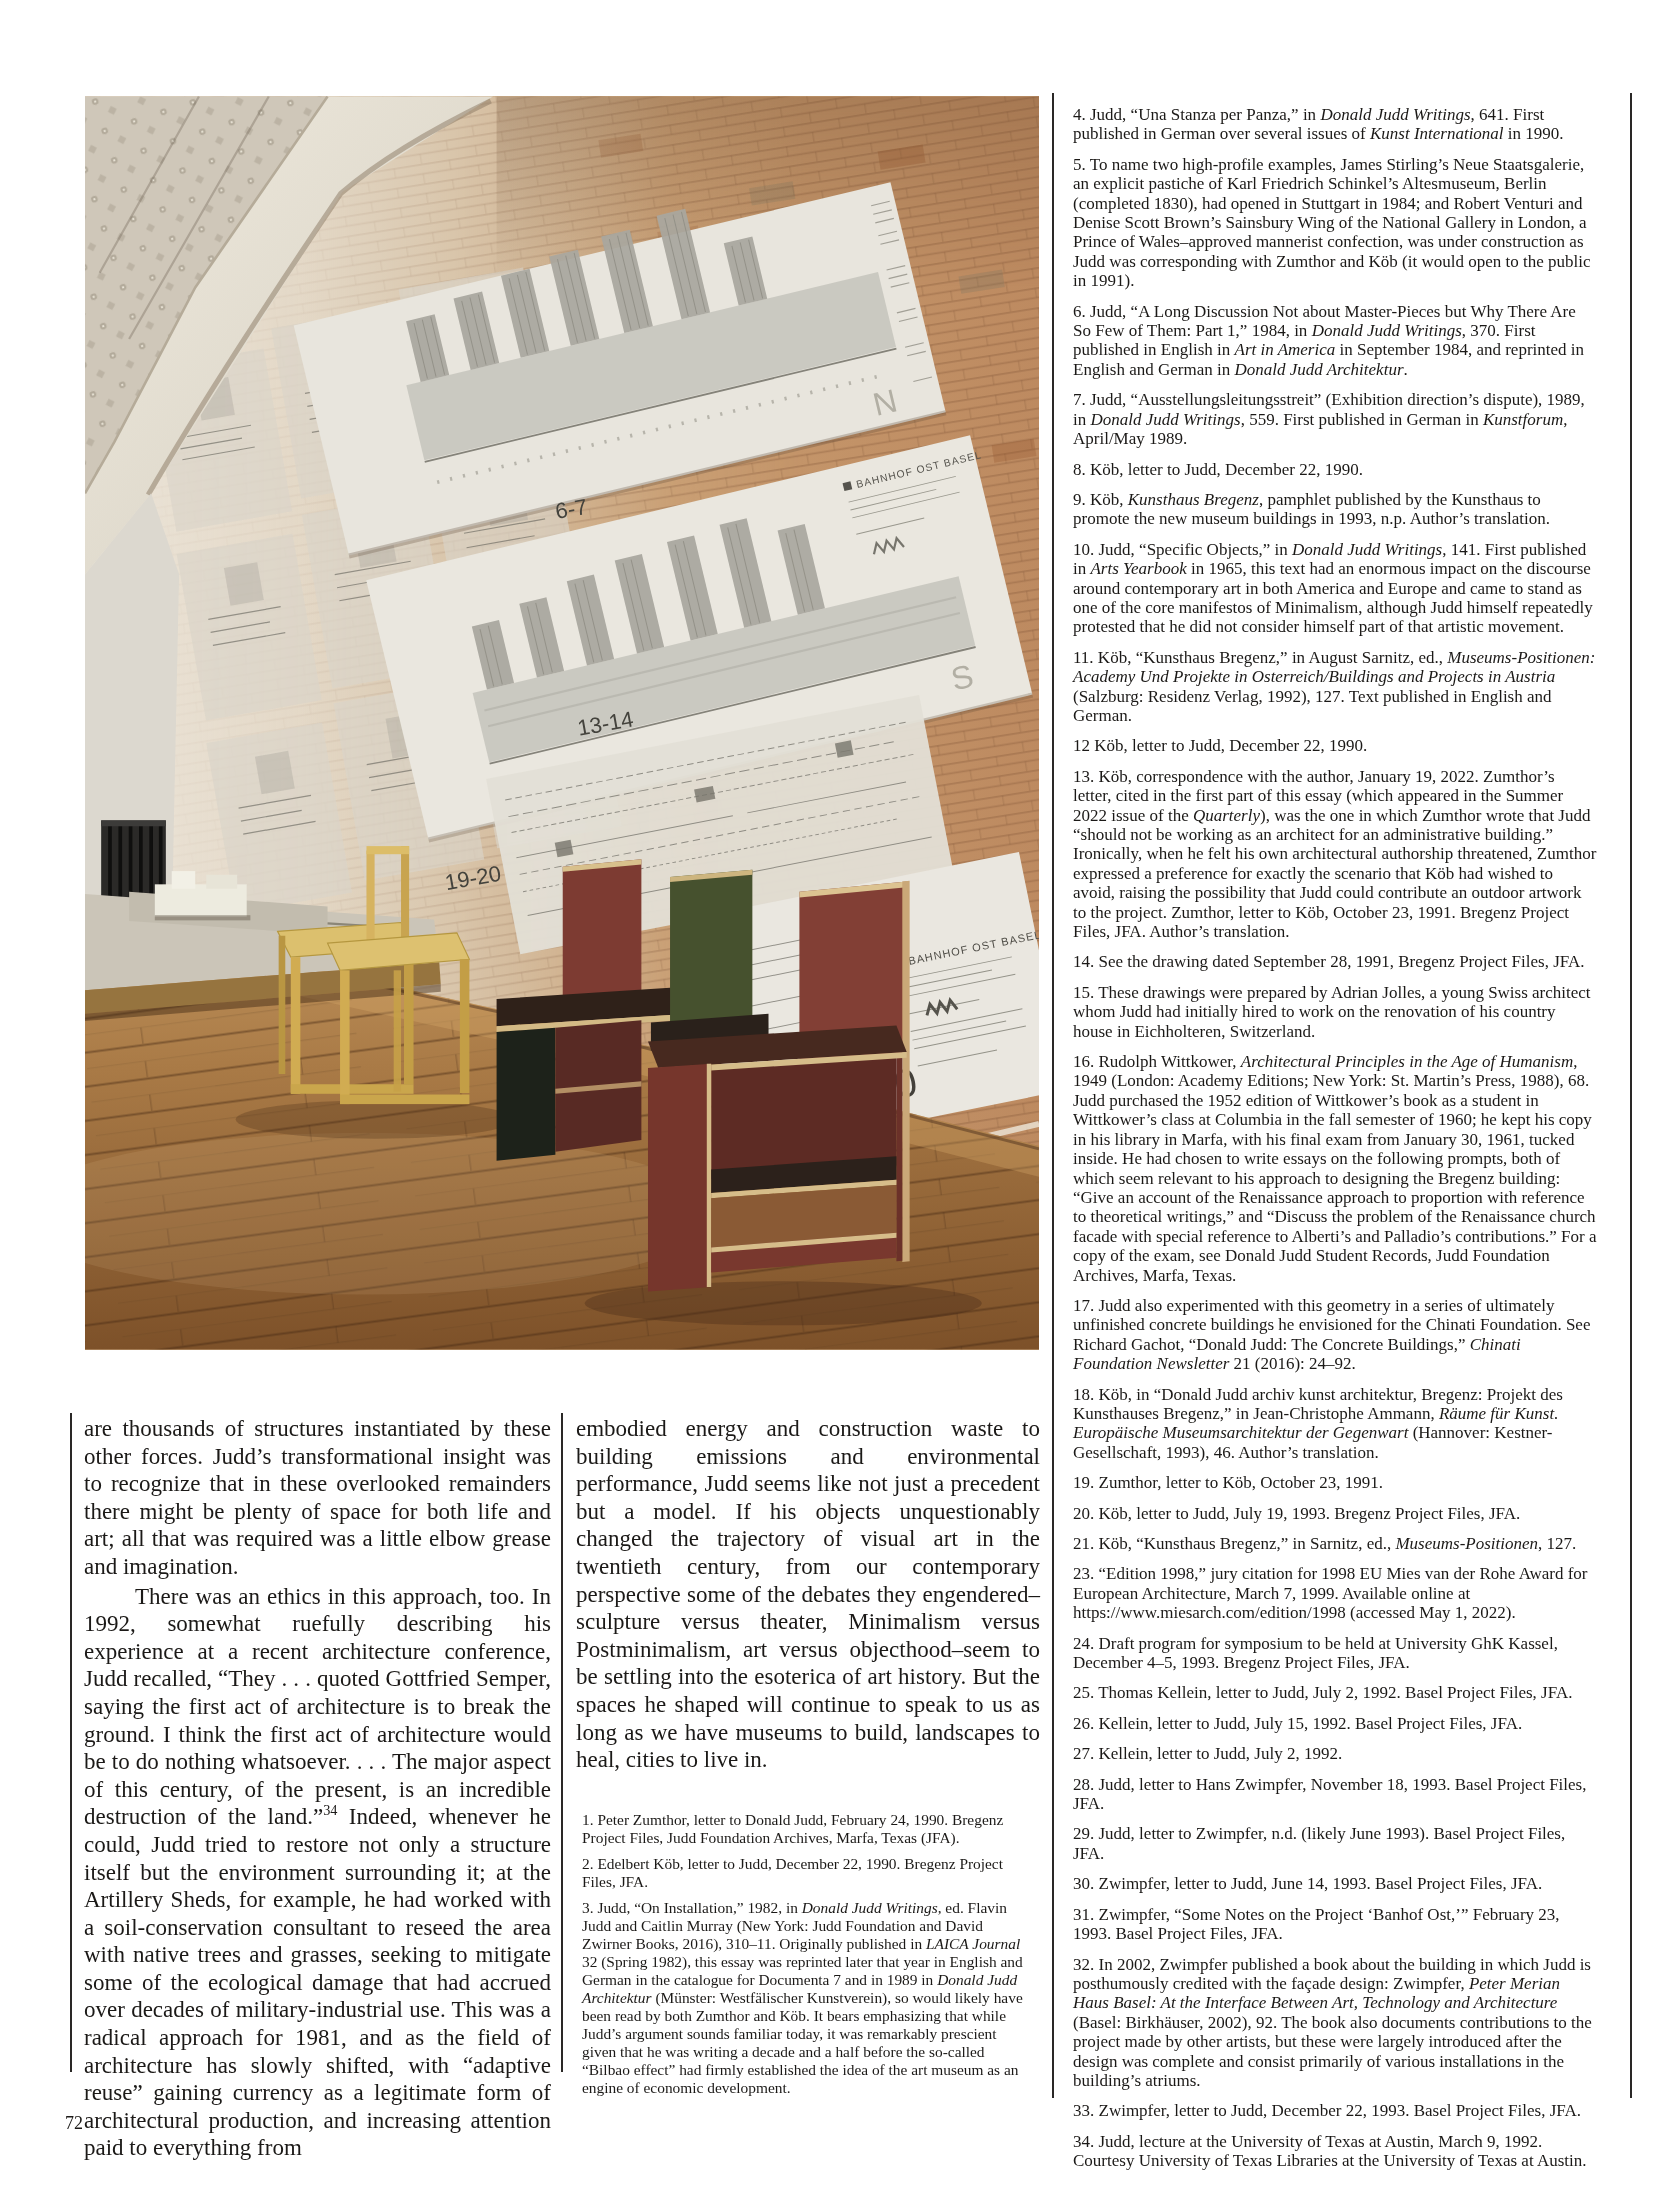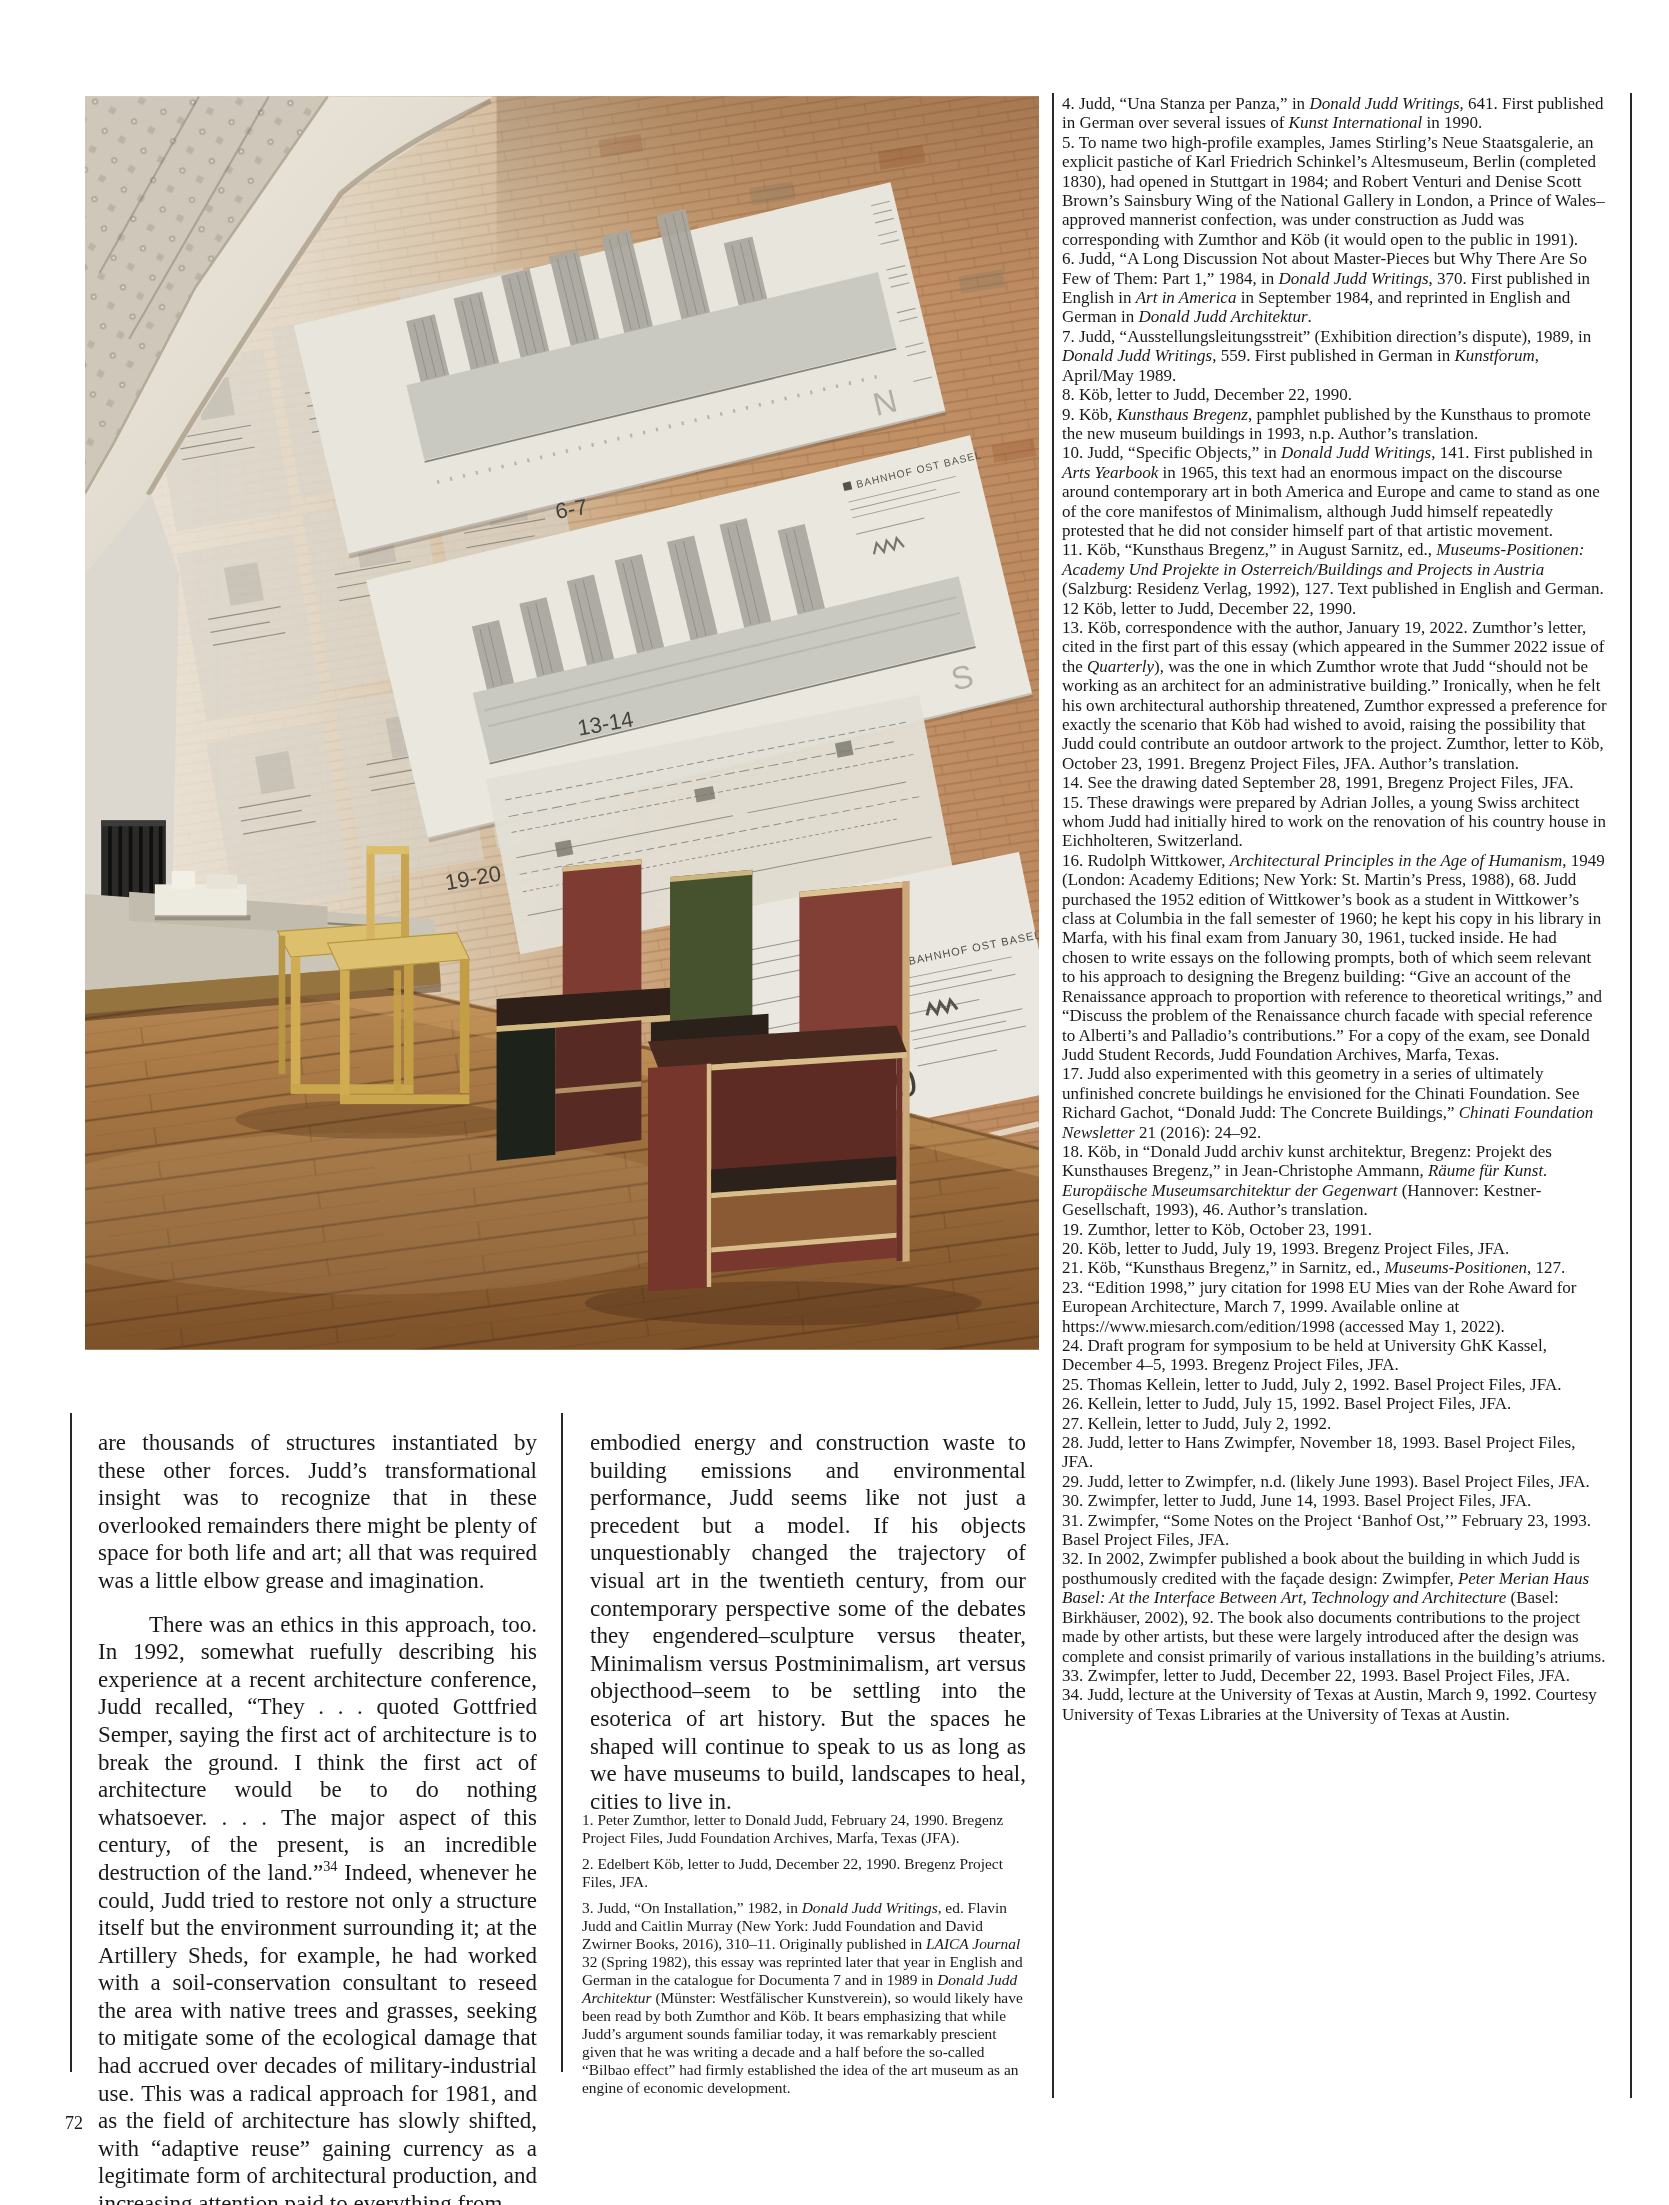"4. Judd, “Una Stanza per" .notescol p { margin: 0 -> 11px }
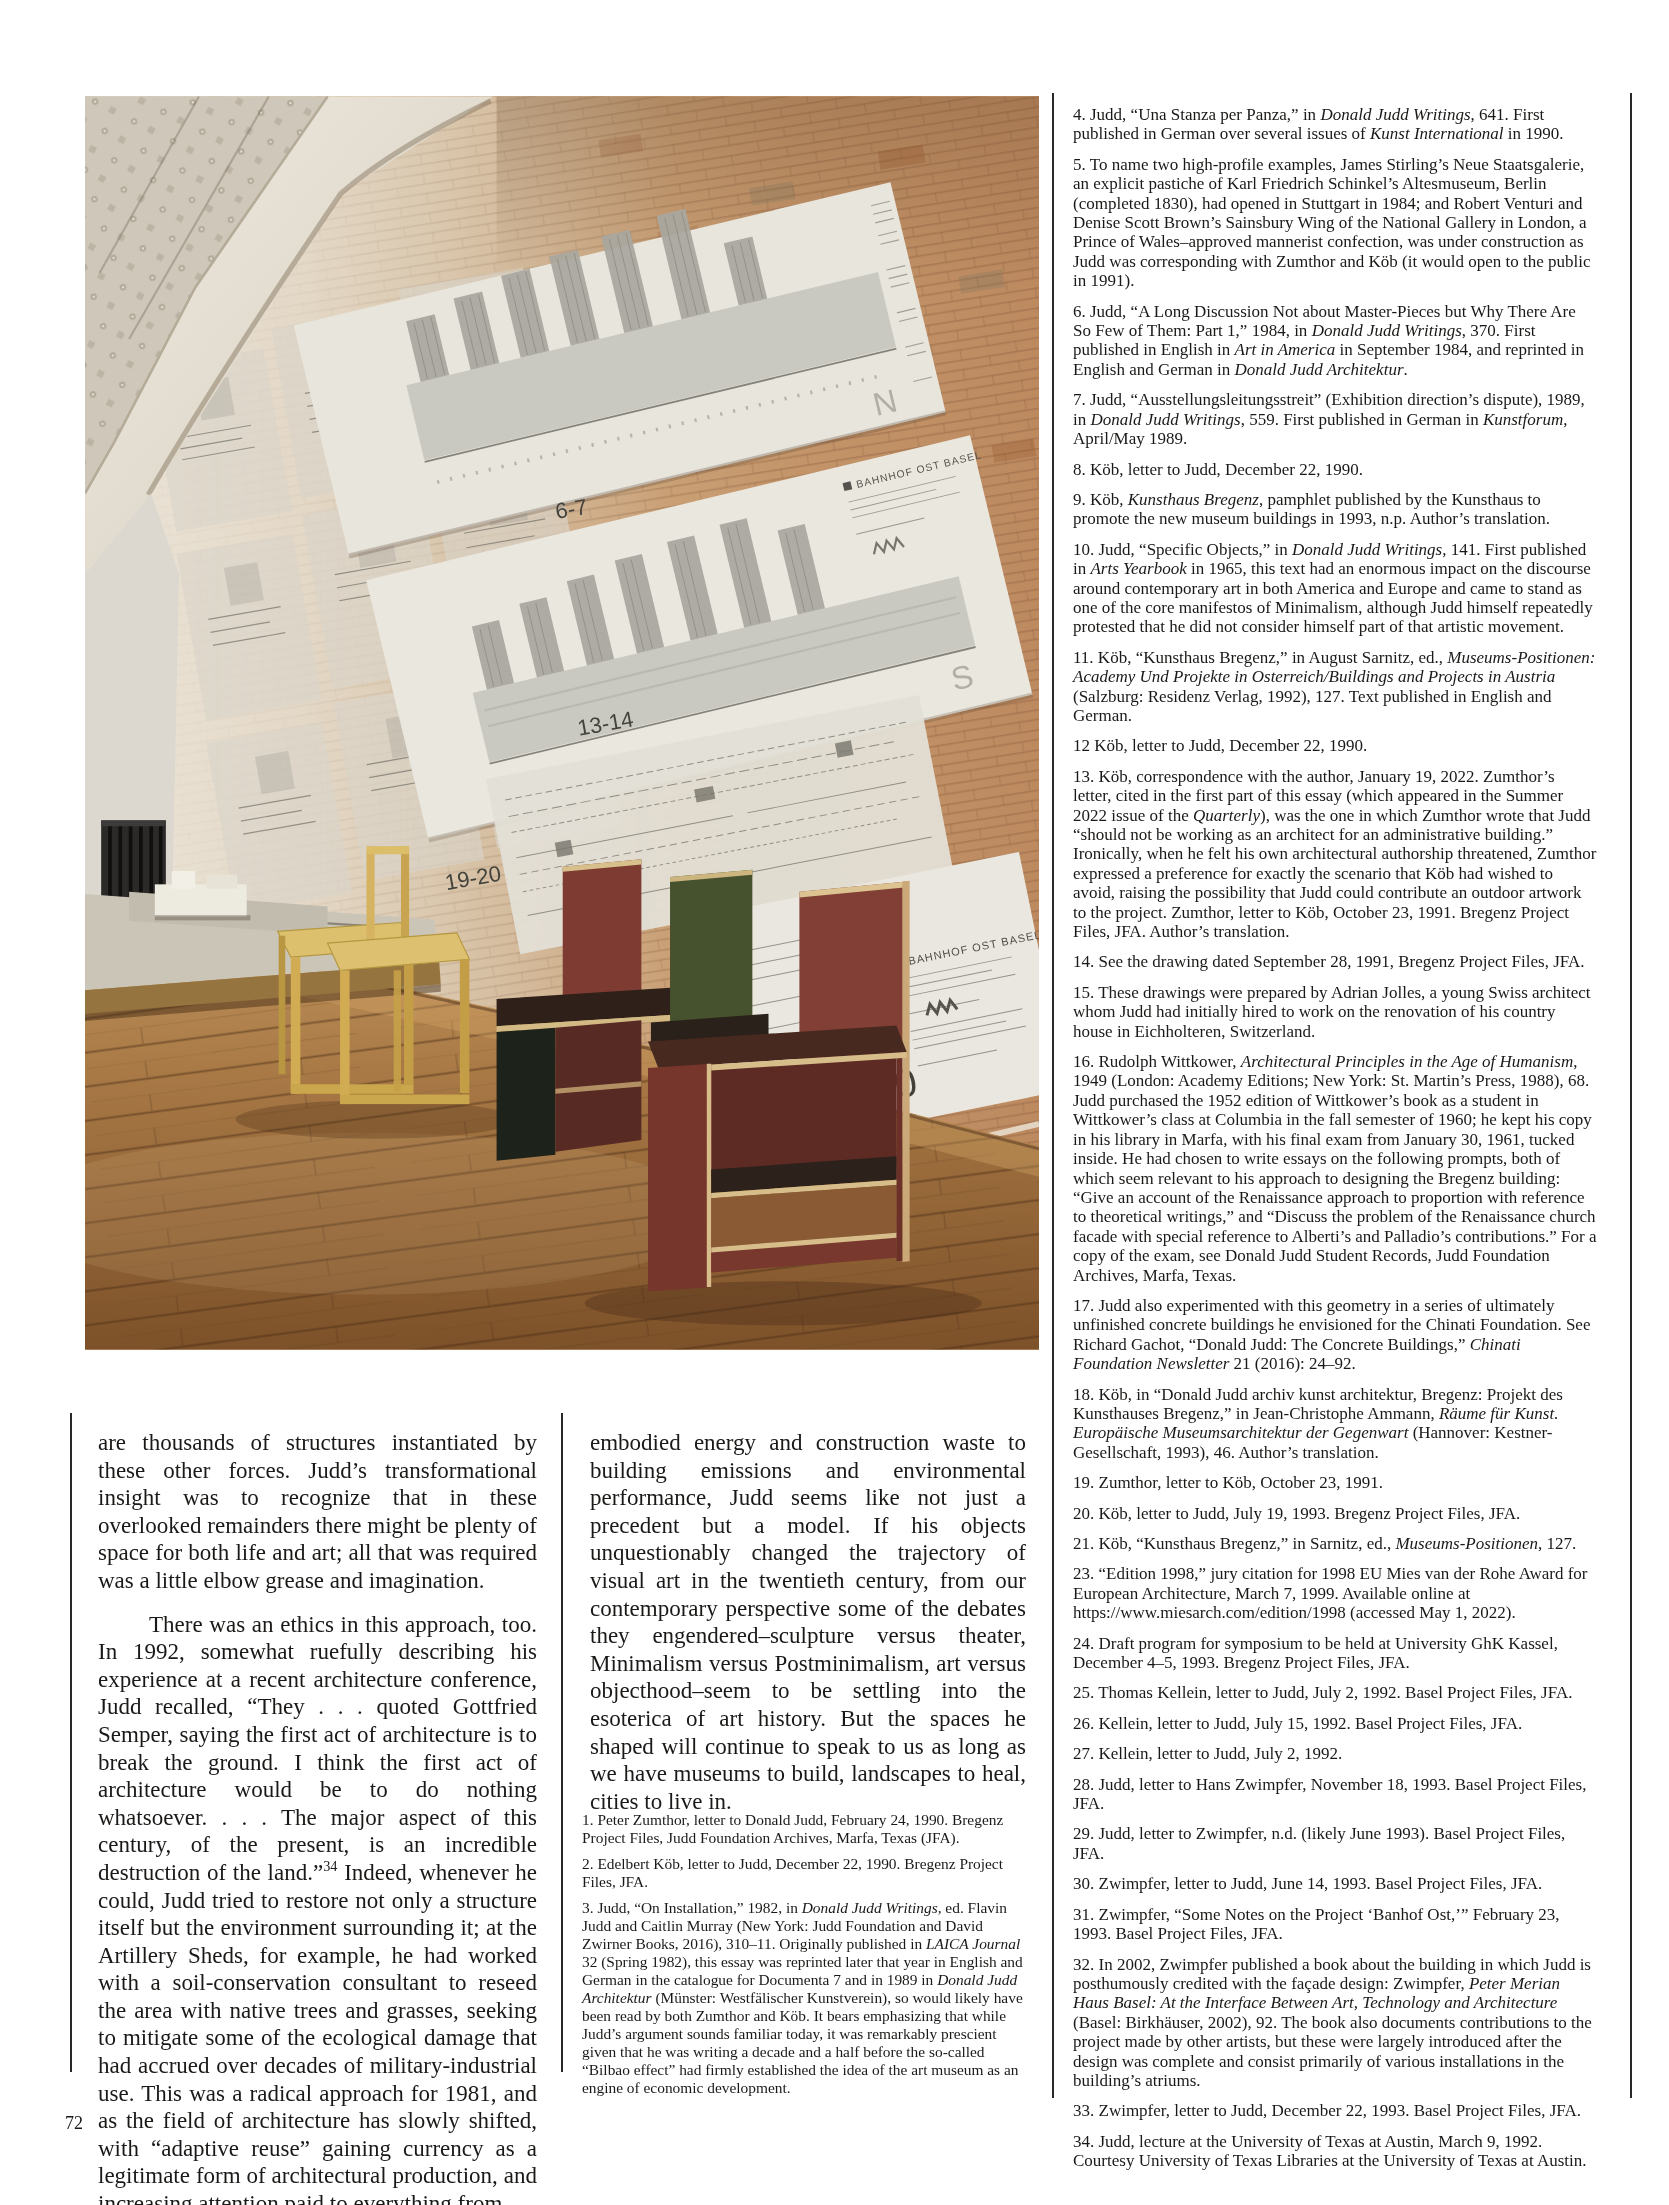"are thousands of structures instantiated" .bodycol p { margin: 16px -> 2px }
